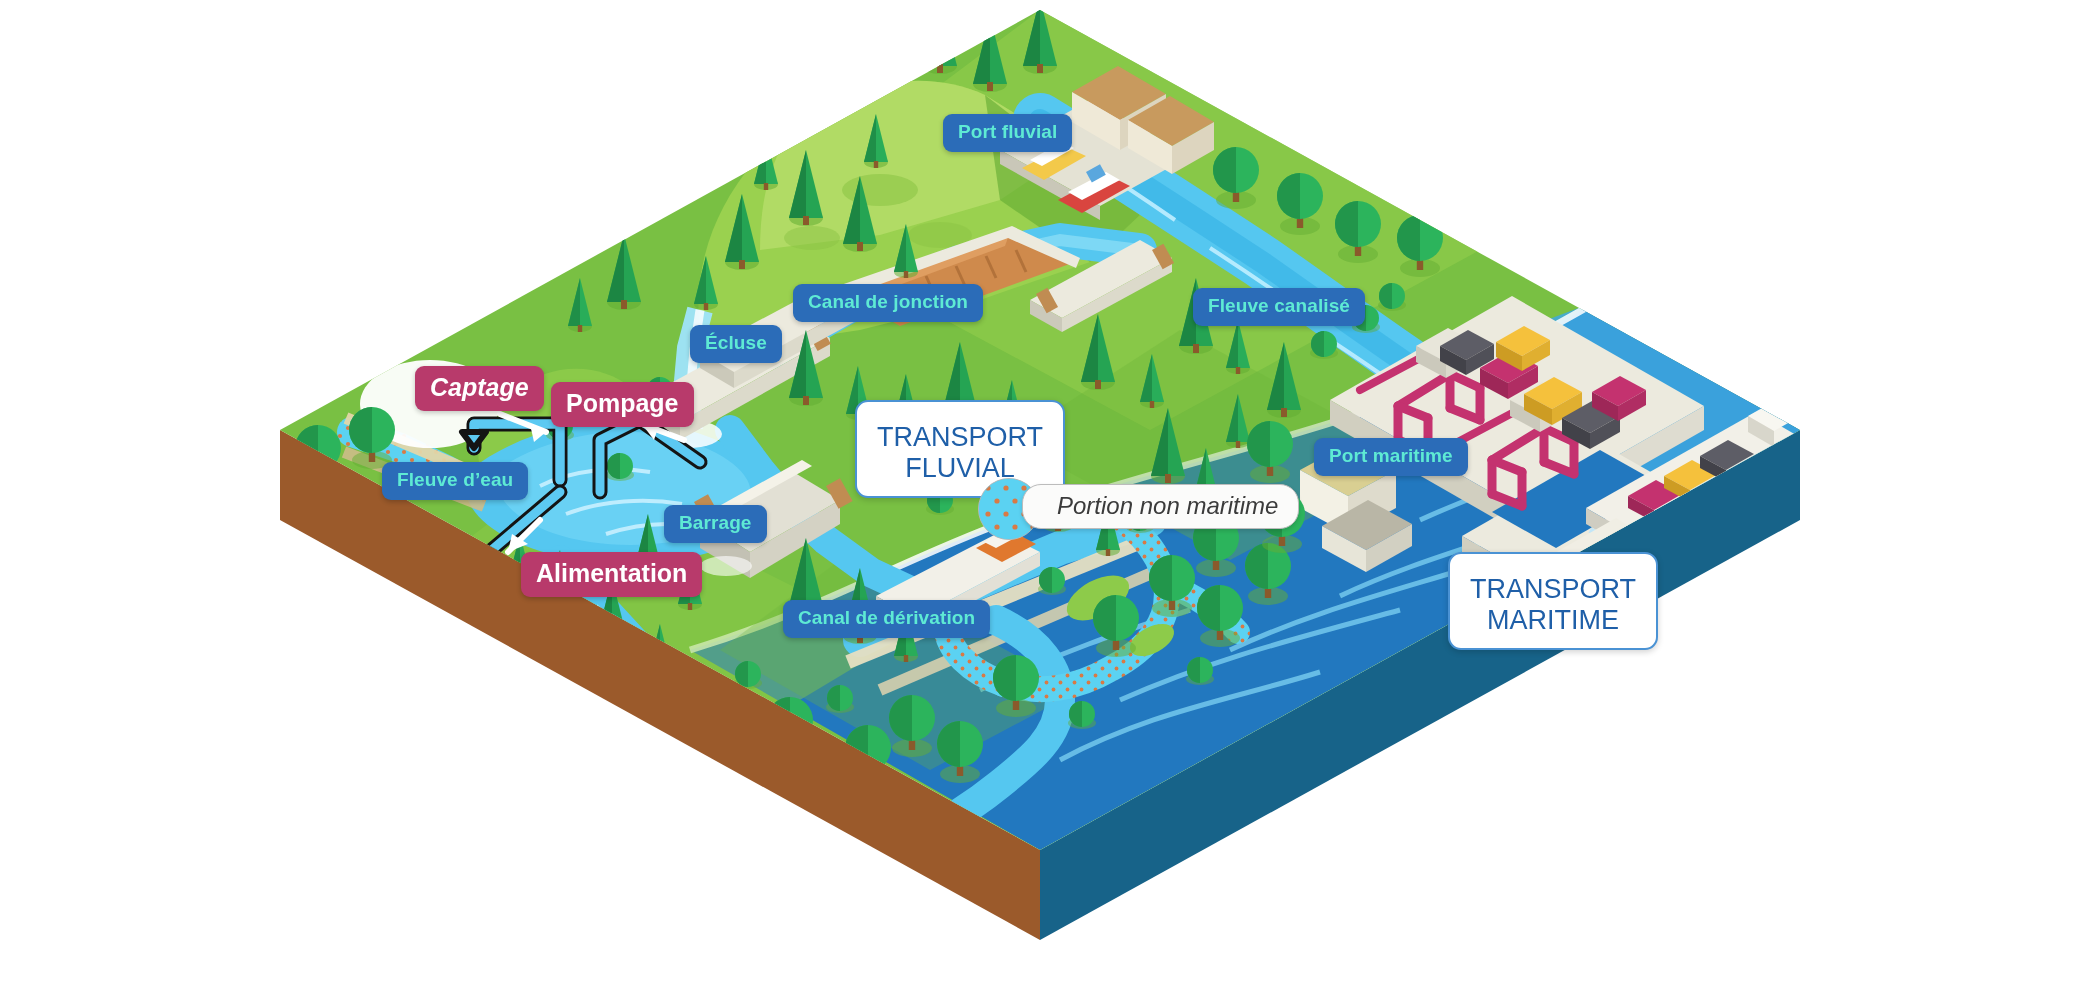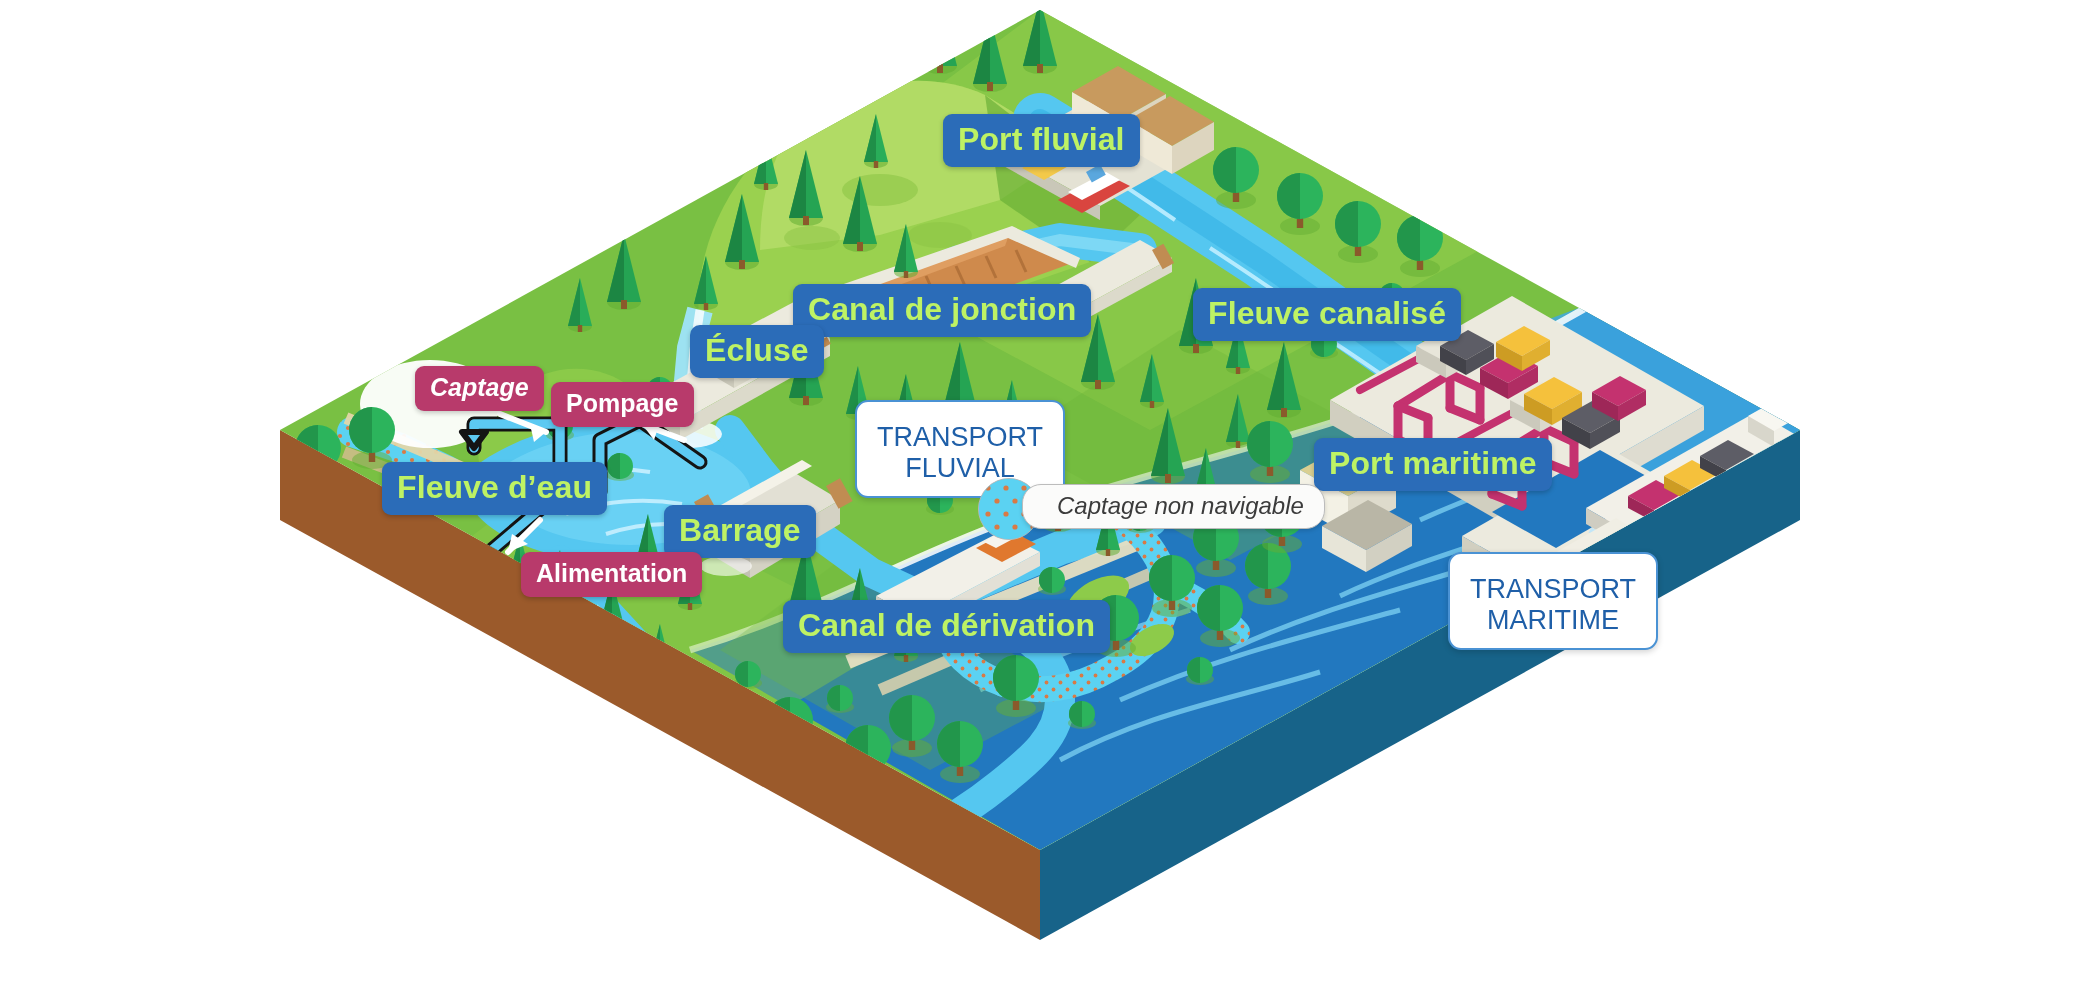"Port fluvial" .lbl-blue { color: #bef264 -> #5eead4; font-size: 32px -> 19px }
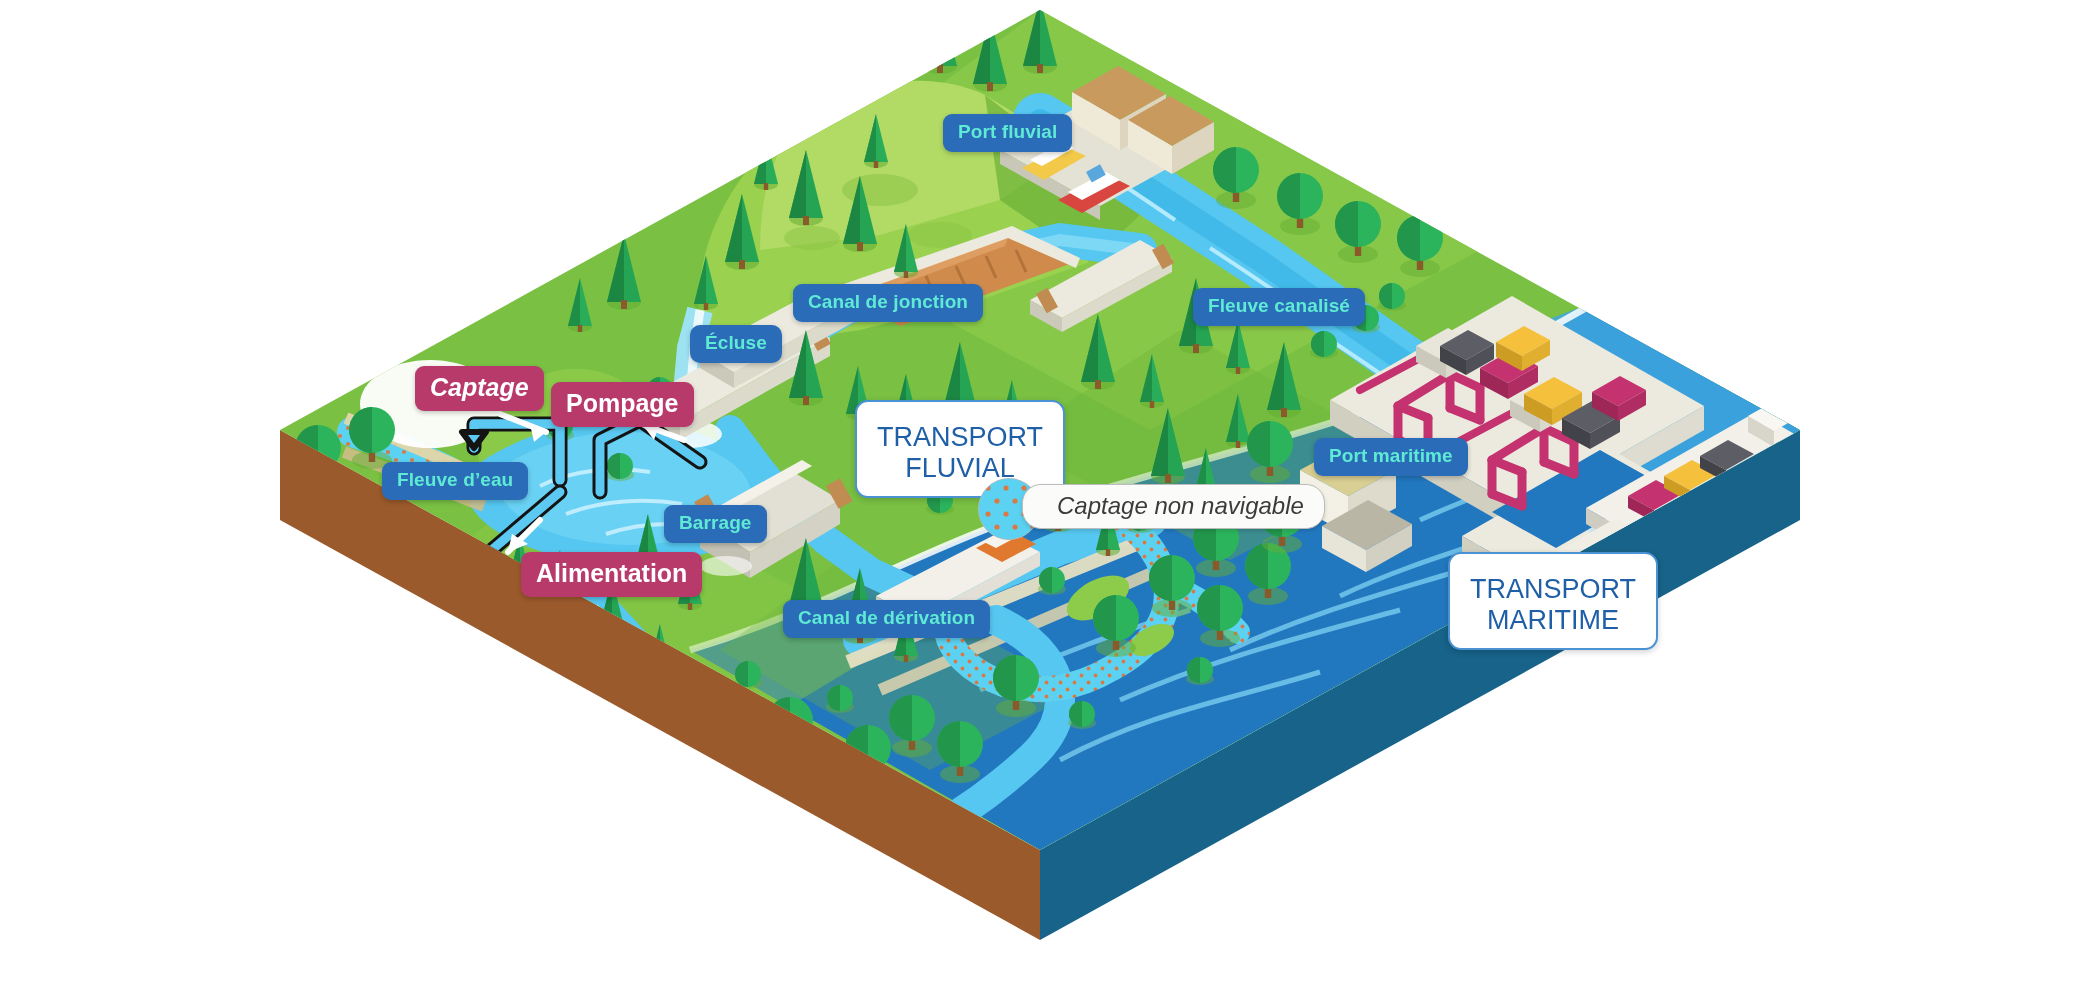"Écluse" div.lbl { border-radius: 10px -> none }
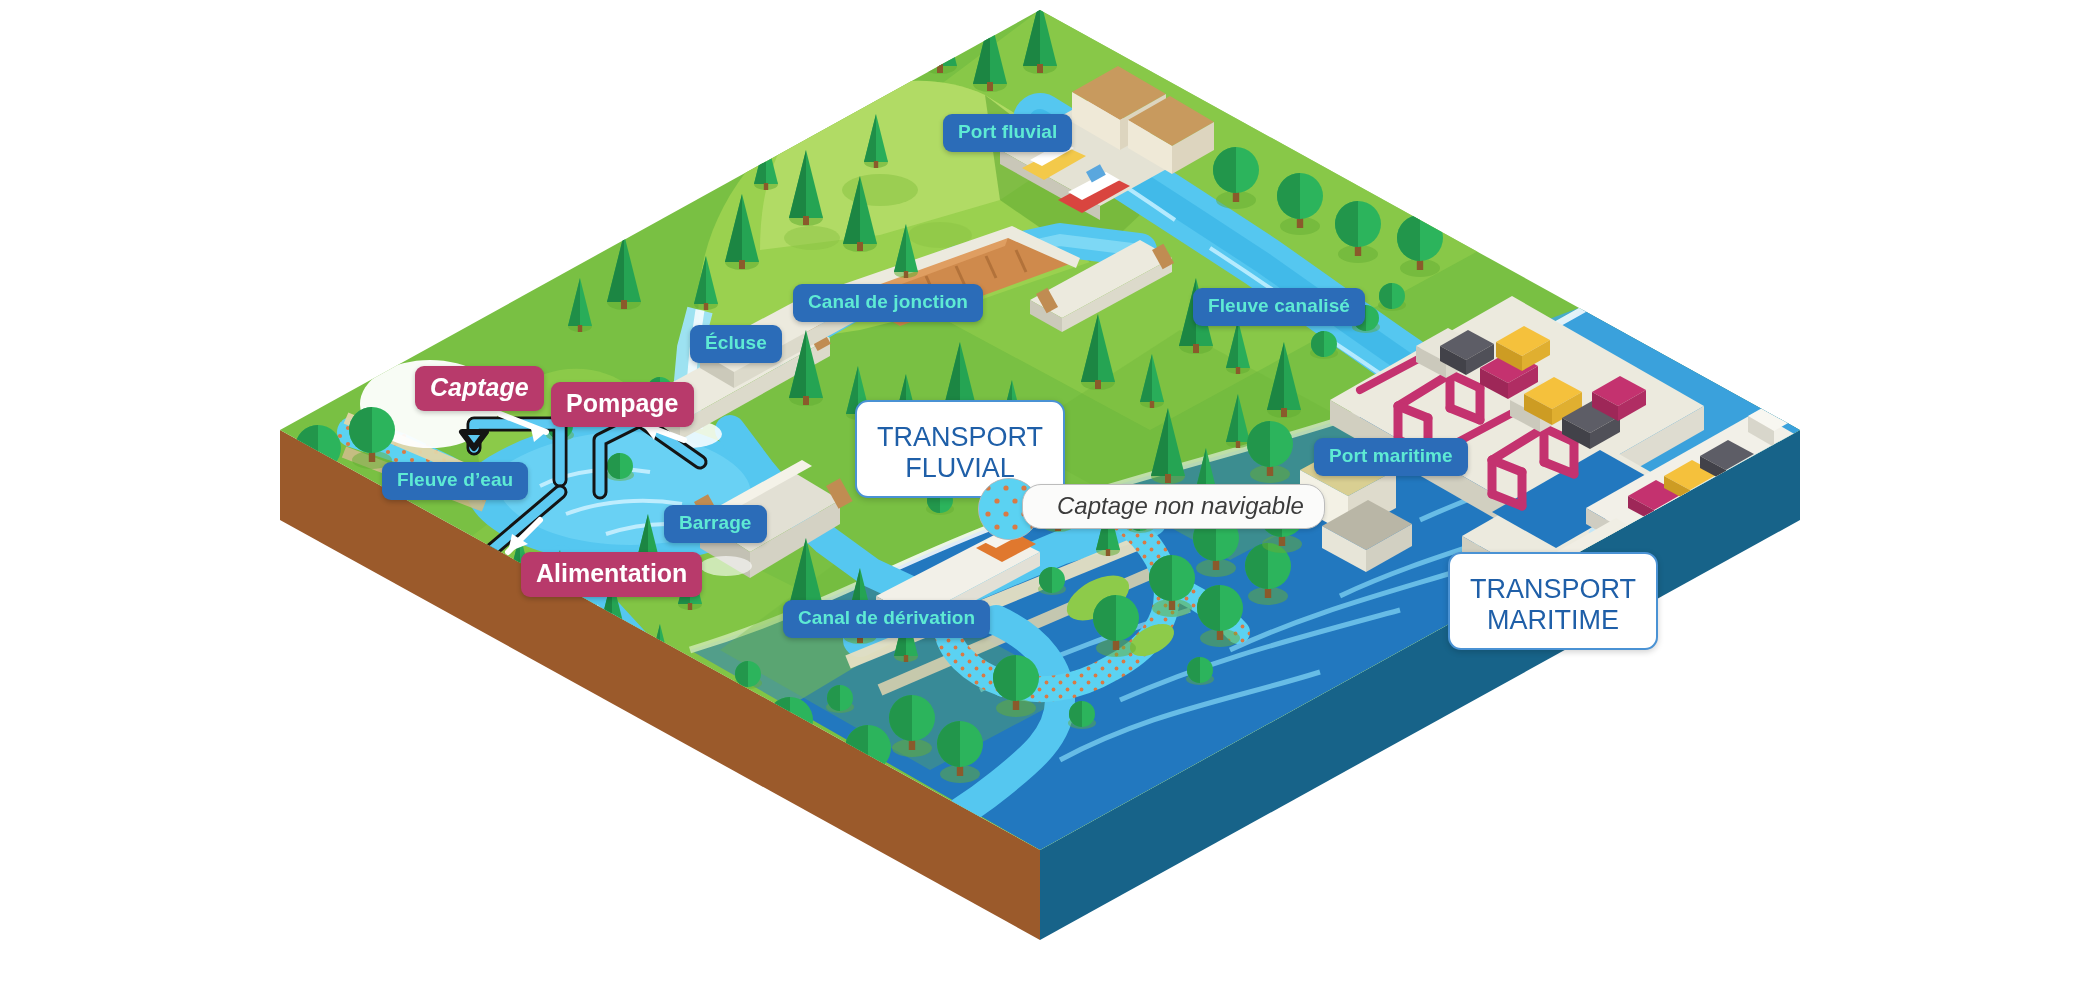"Captage non navigable" div.lbl { text: Captage non navigable -> Portion non maritime }
